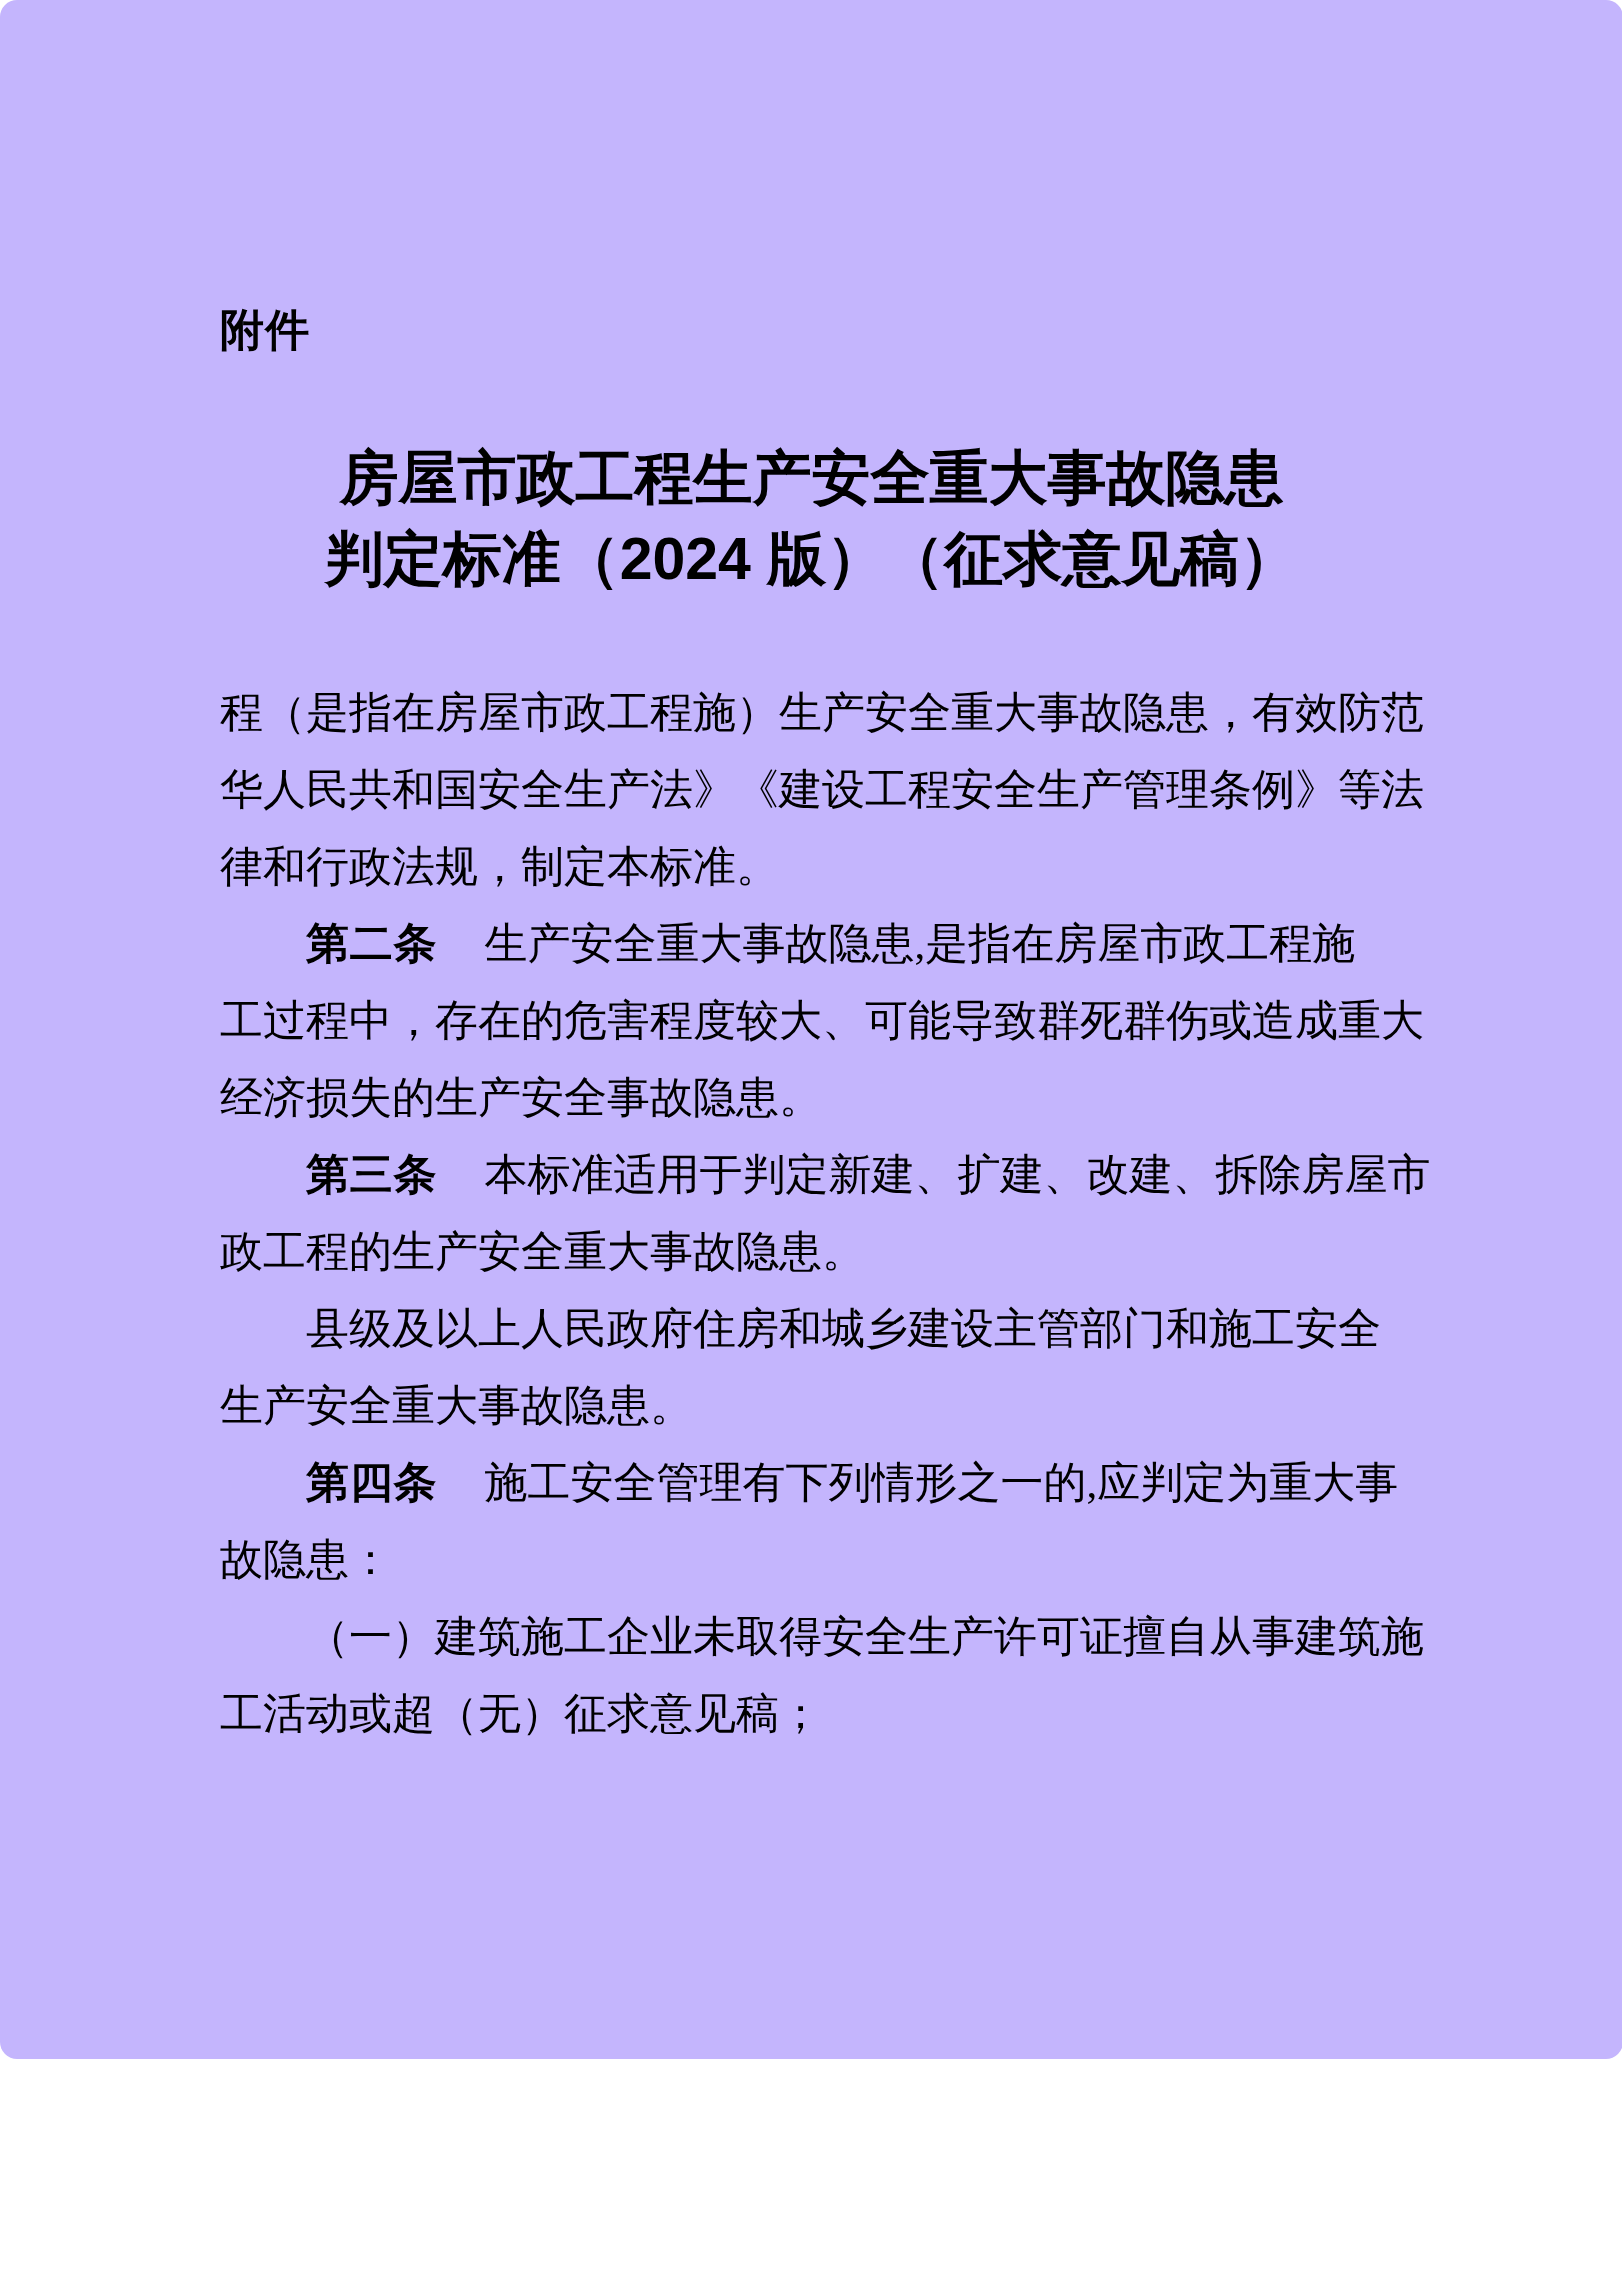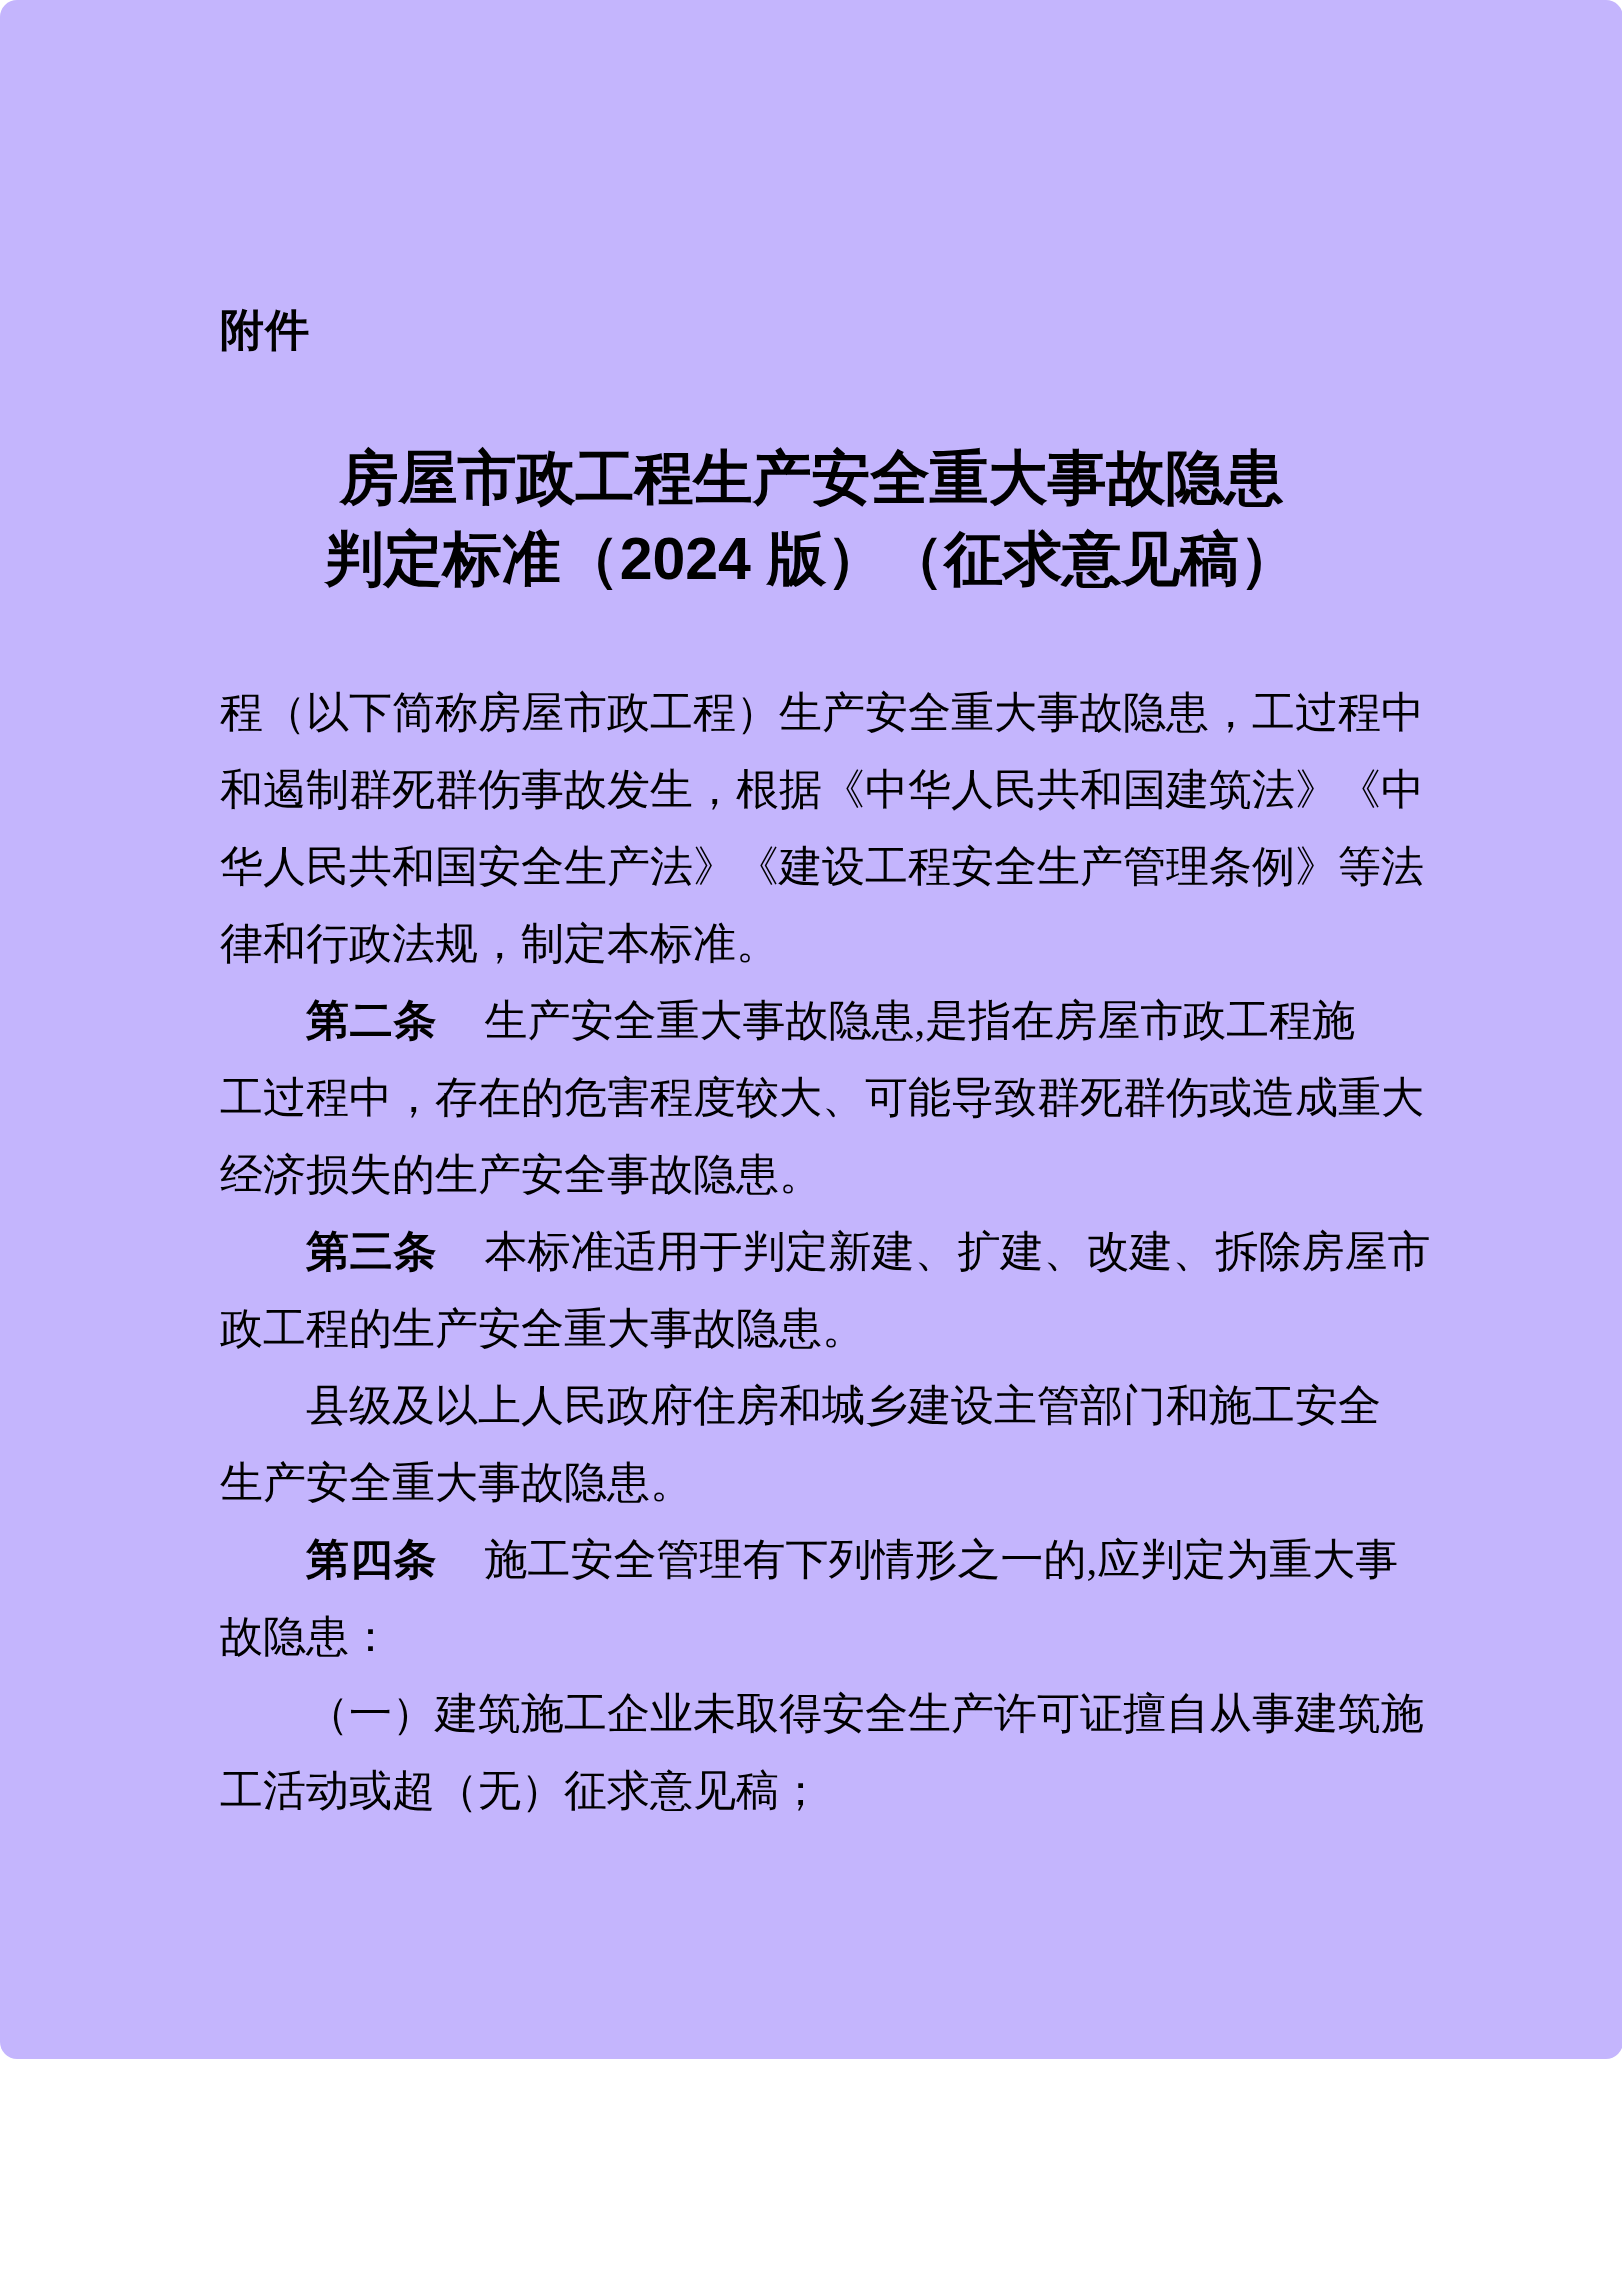"程（以下简称房屋市政工程）生产安全重大事故隐患，工过程中" span { text: 以下简称房屋市政工程）生产安全重大事故隐患，工过程中 -> 是指在房屋市政工程施）生产安全重大事故隐患，有效防范 }
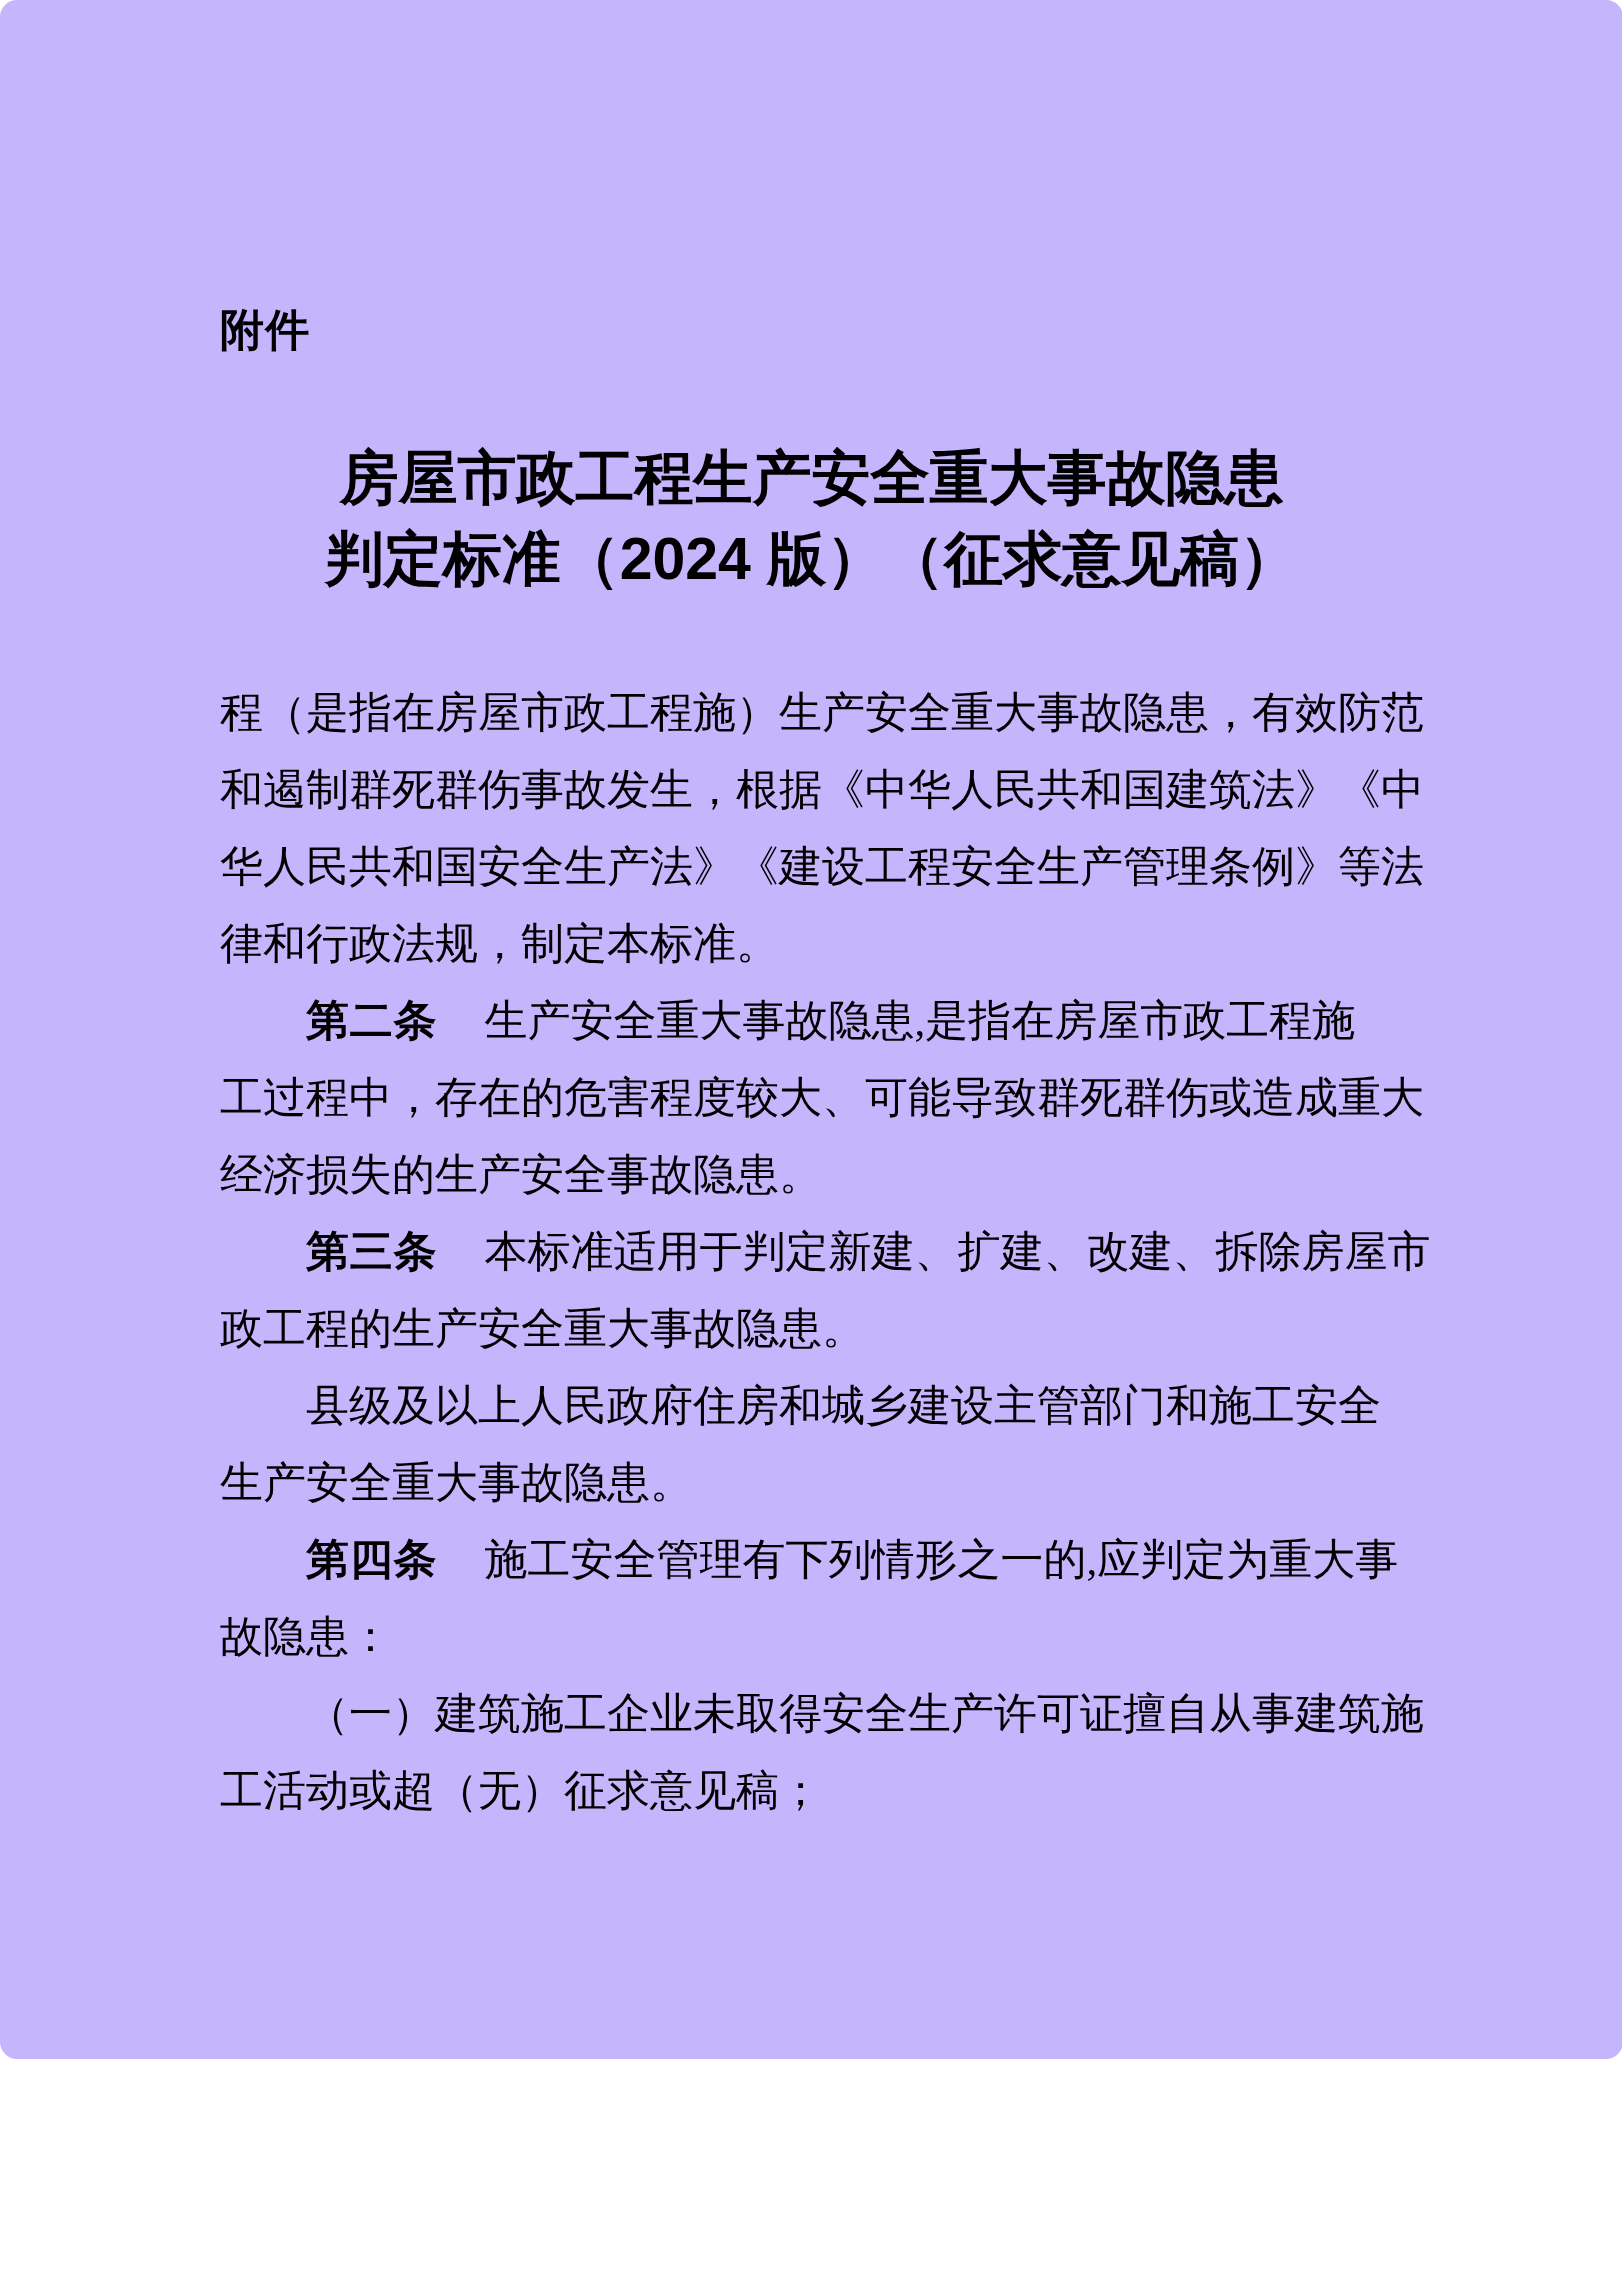"和遏制群死群伤事故发生，根据《中华人民共和国建筑法》《中" div.doc-line { html: <div><span>和遏制群死群伤事故发生，根据《中华人民共和国建筑法》《中</span></div> -> none }
